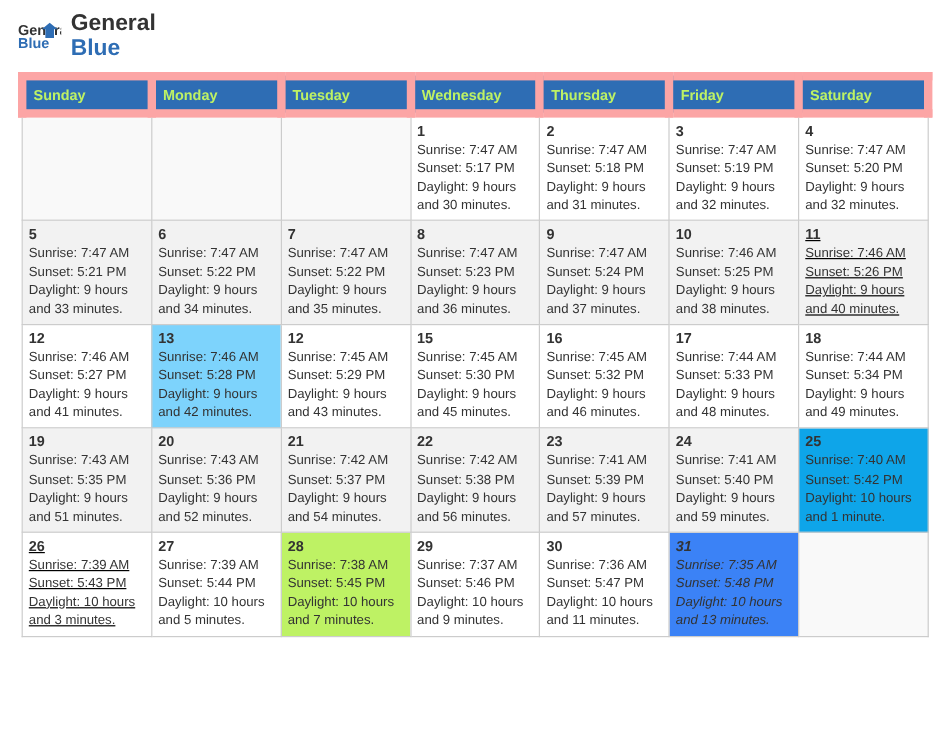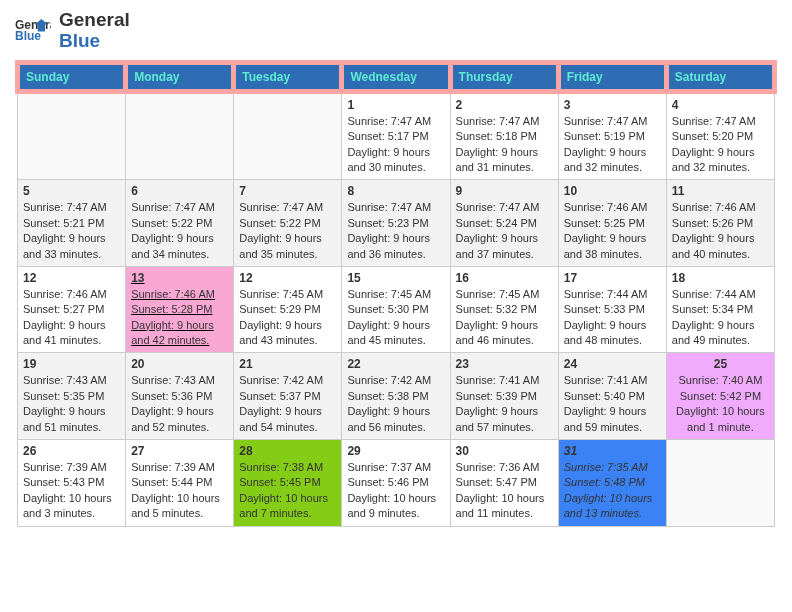"Sunday" .calendar th { border: 5px solid #fca5a5 -> 7px solid #fca5a5; color: #5eead4 -> #bef264 }
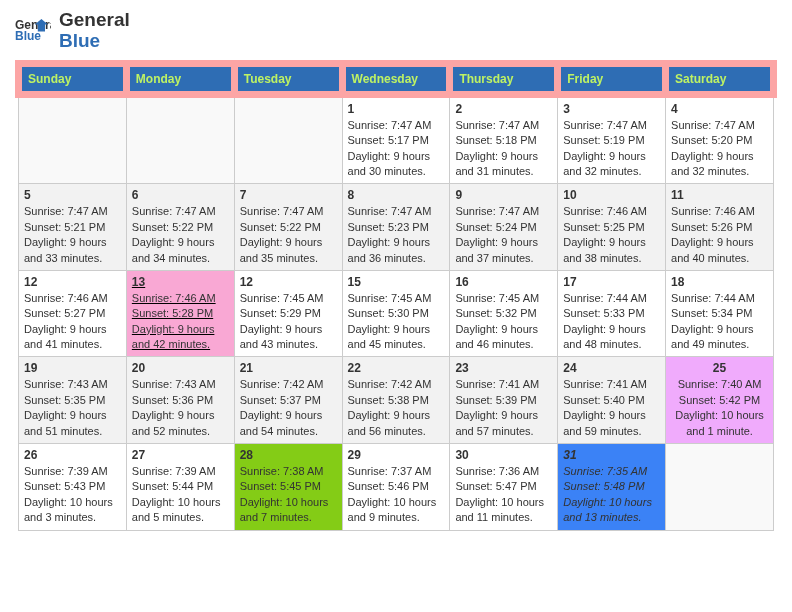"11" td { text-decoration: none -> underline }
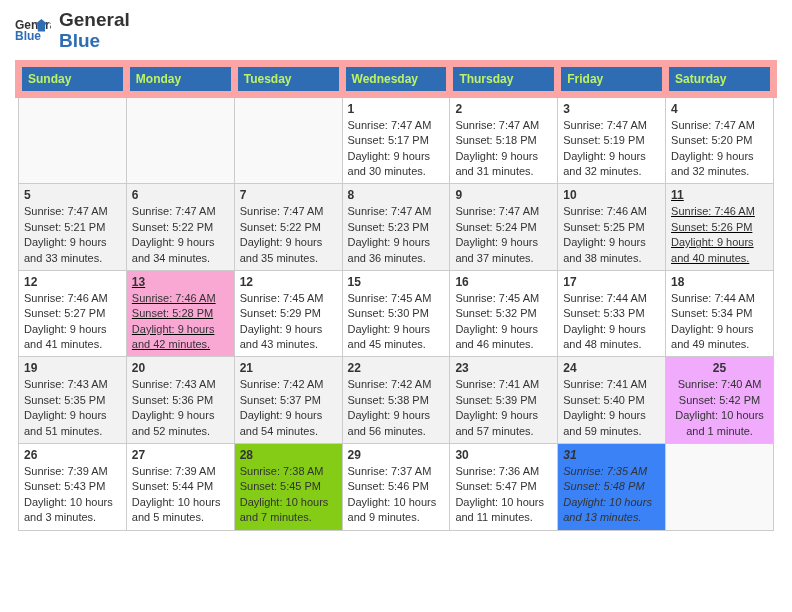"13" td { background: #f9a8d4 -> #7dd3fc; text-decoration: underline -> none }
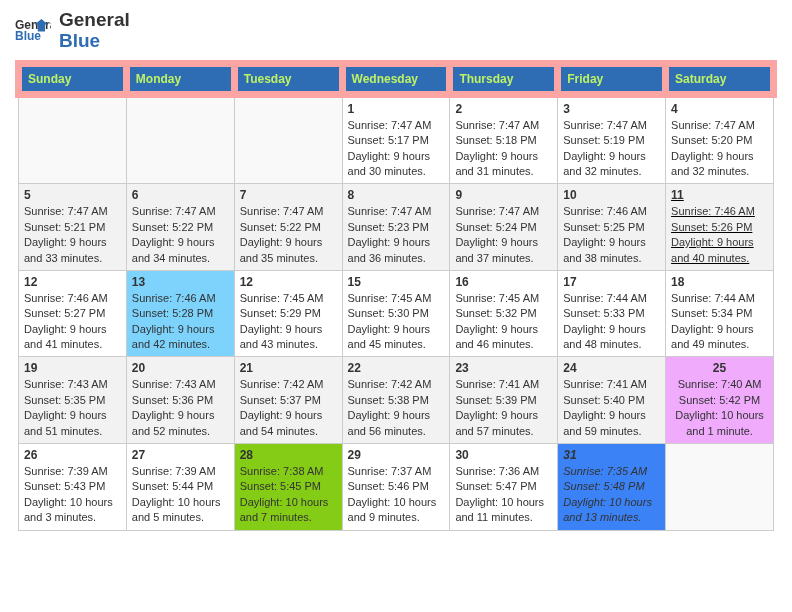"25" td { background: #f0abfc -> #0ea5e9; text-align: center -> none }
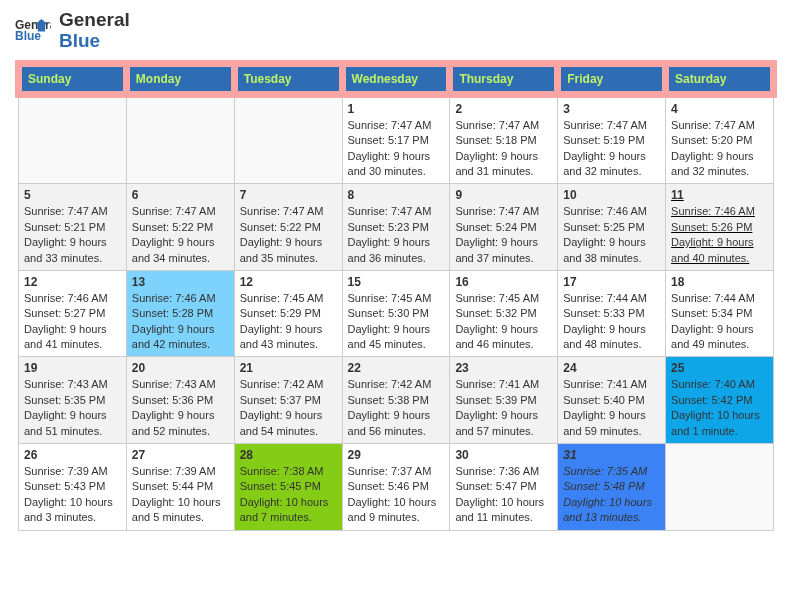"26" td { text-decoration: none -> underline }
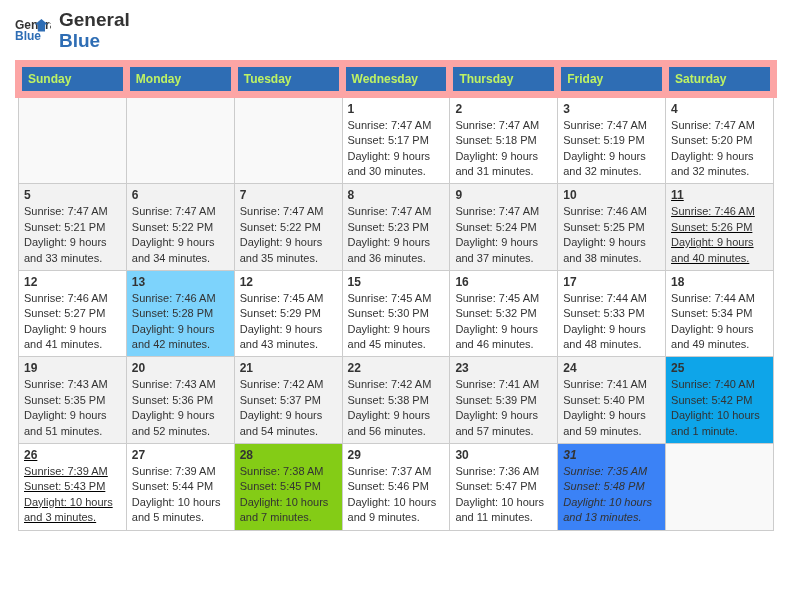"28" td { background: #84cc16 -> #bef264 }
